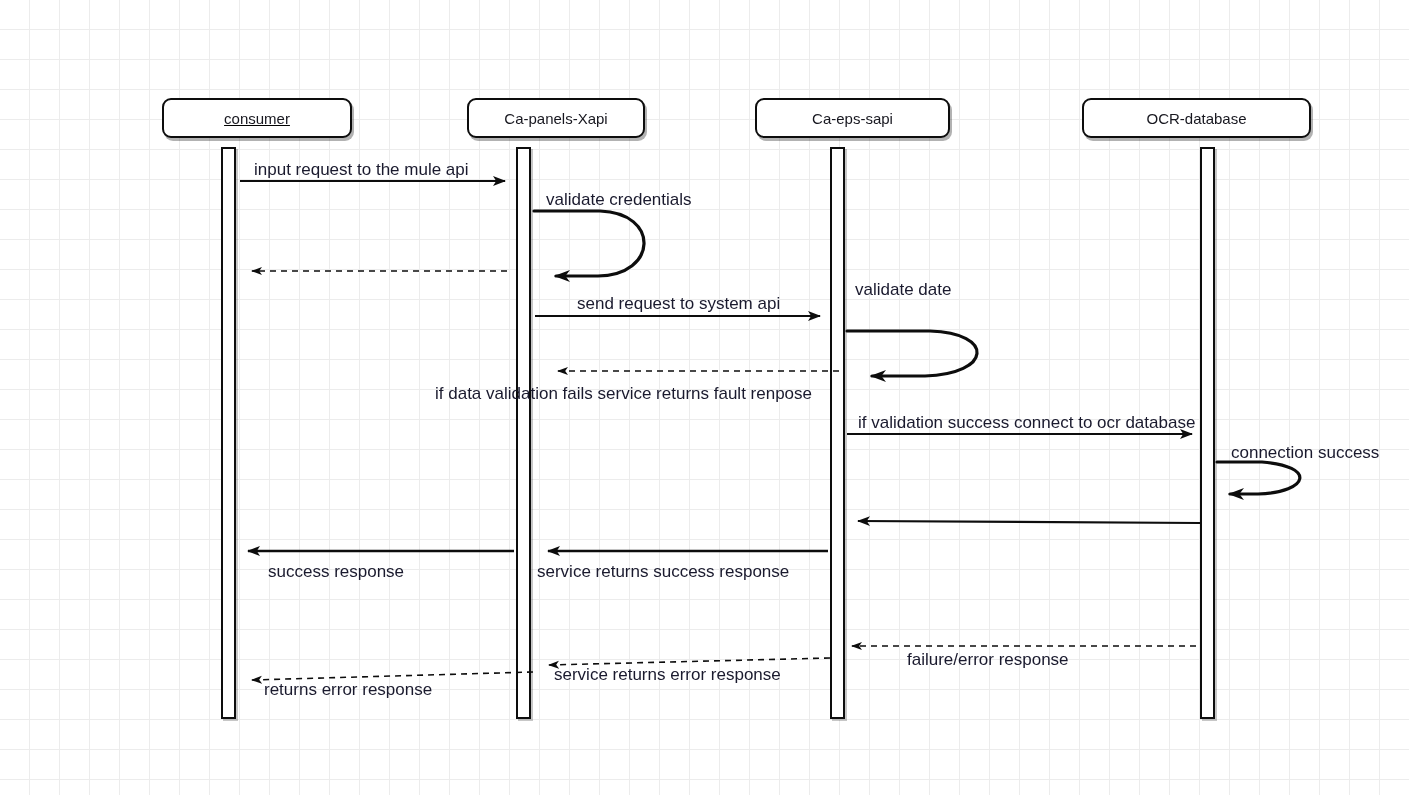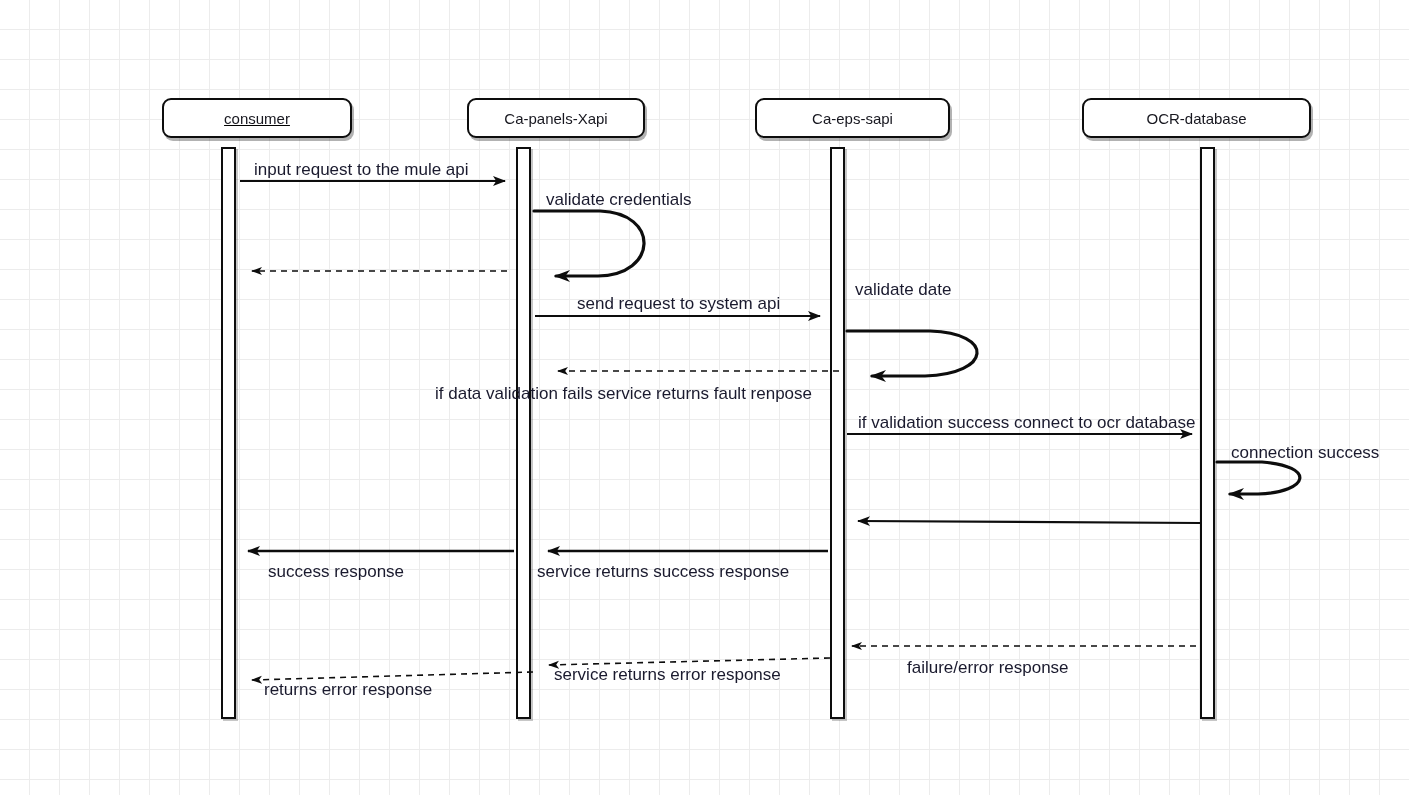"failure/error response" div.lbl { margin-top: 8px -> none }
